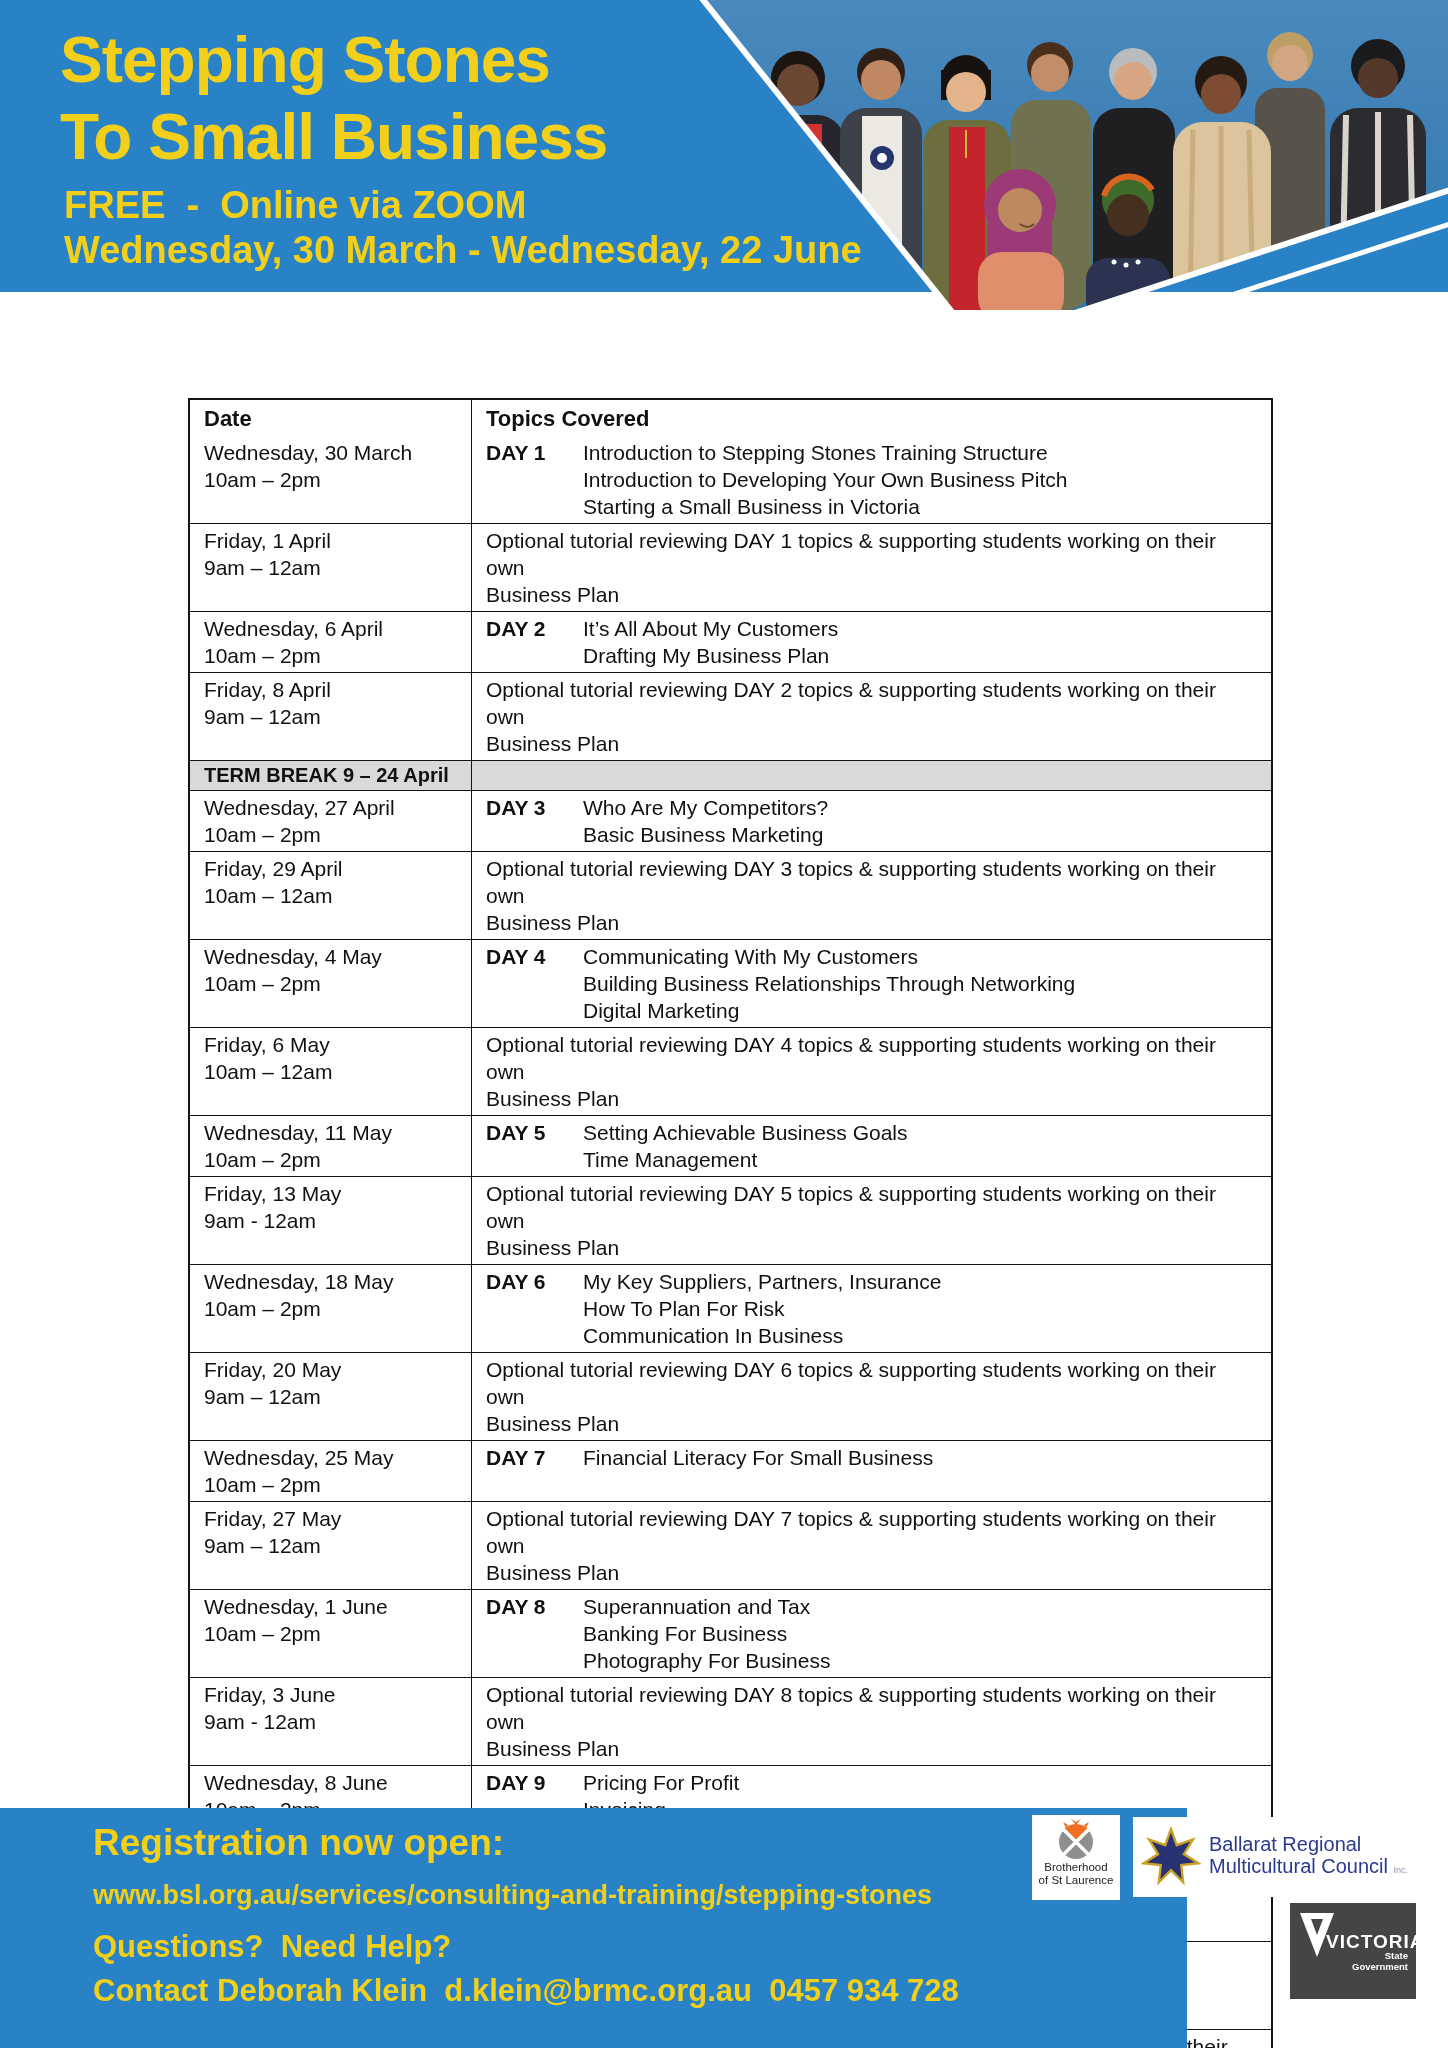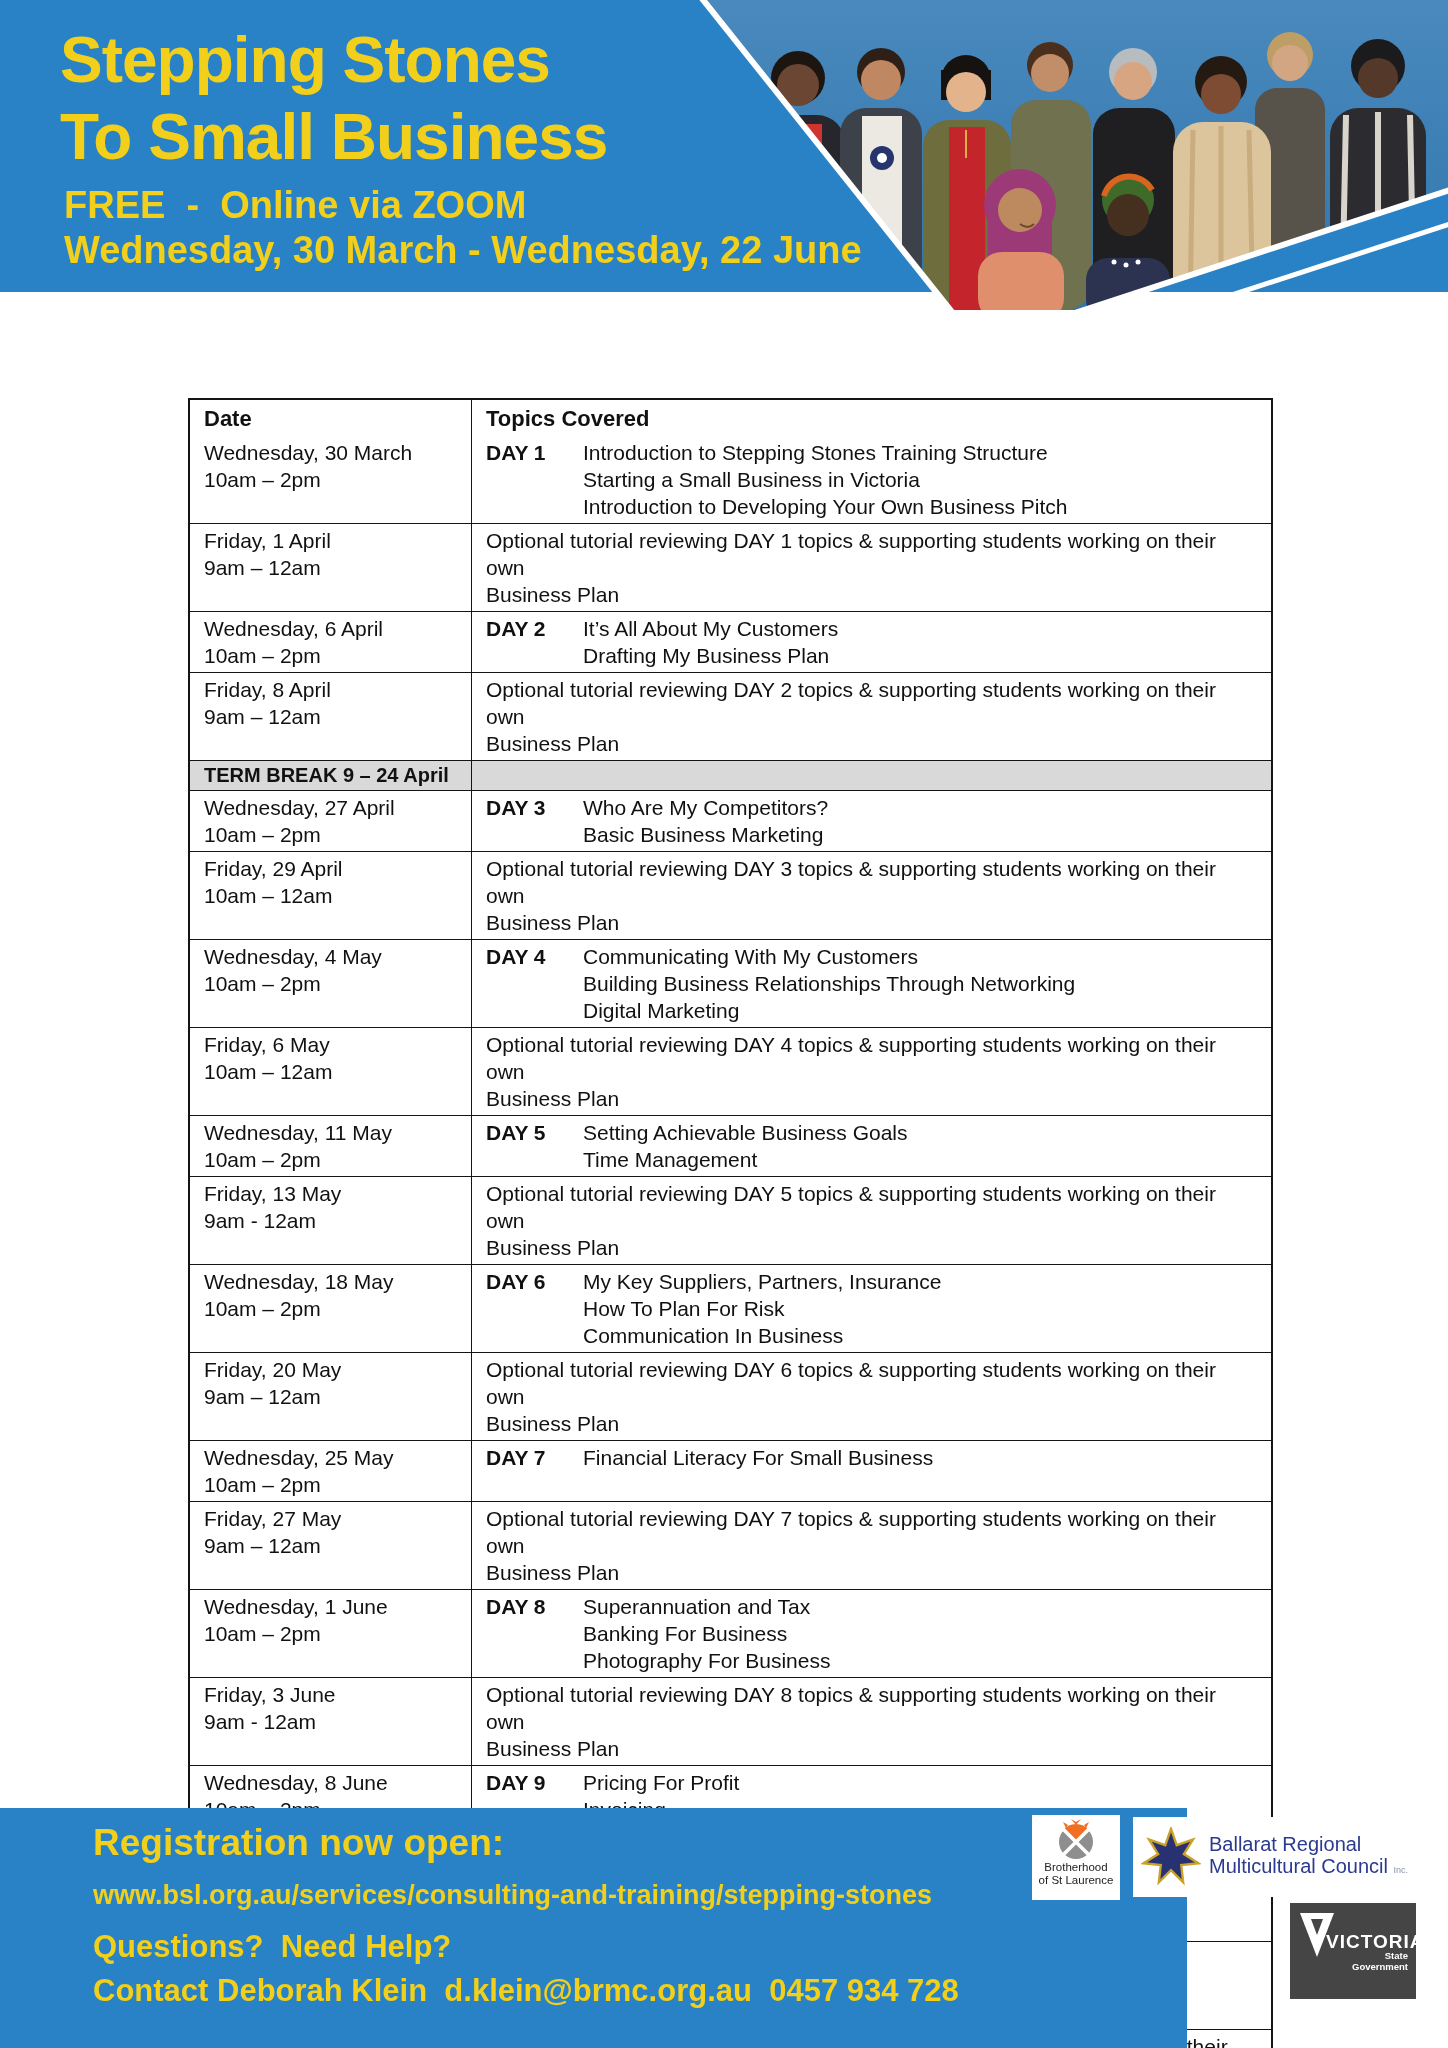"Starting a Small Business in" div.pre { order: before "Introduction to Developing Your Own" -> after "Introduction to Developing Your Own" }
